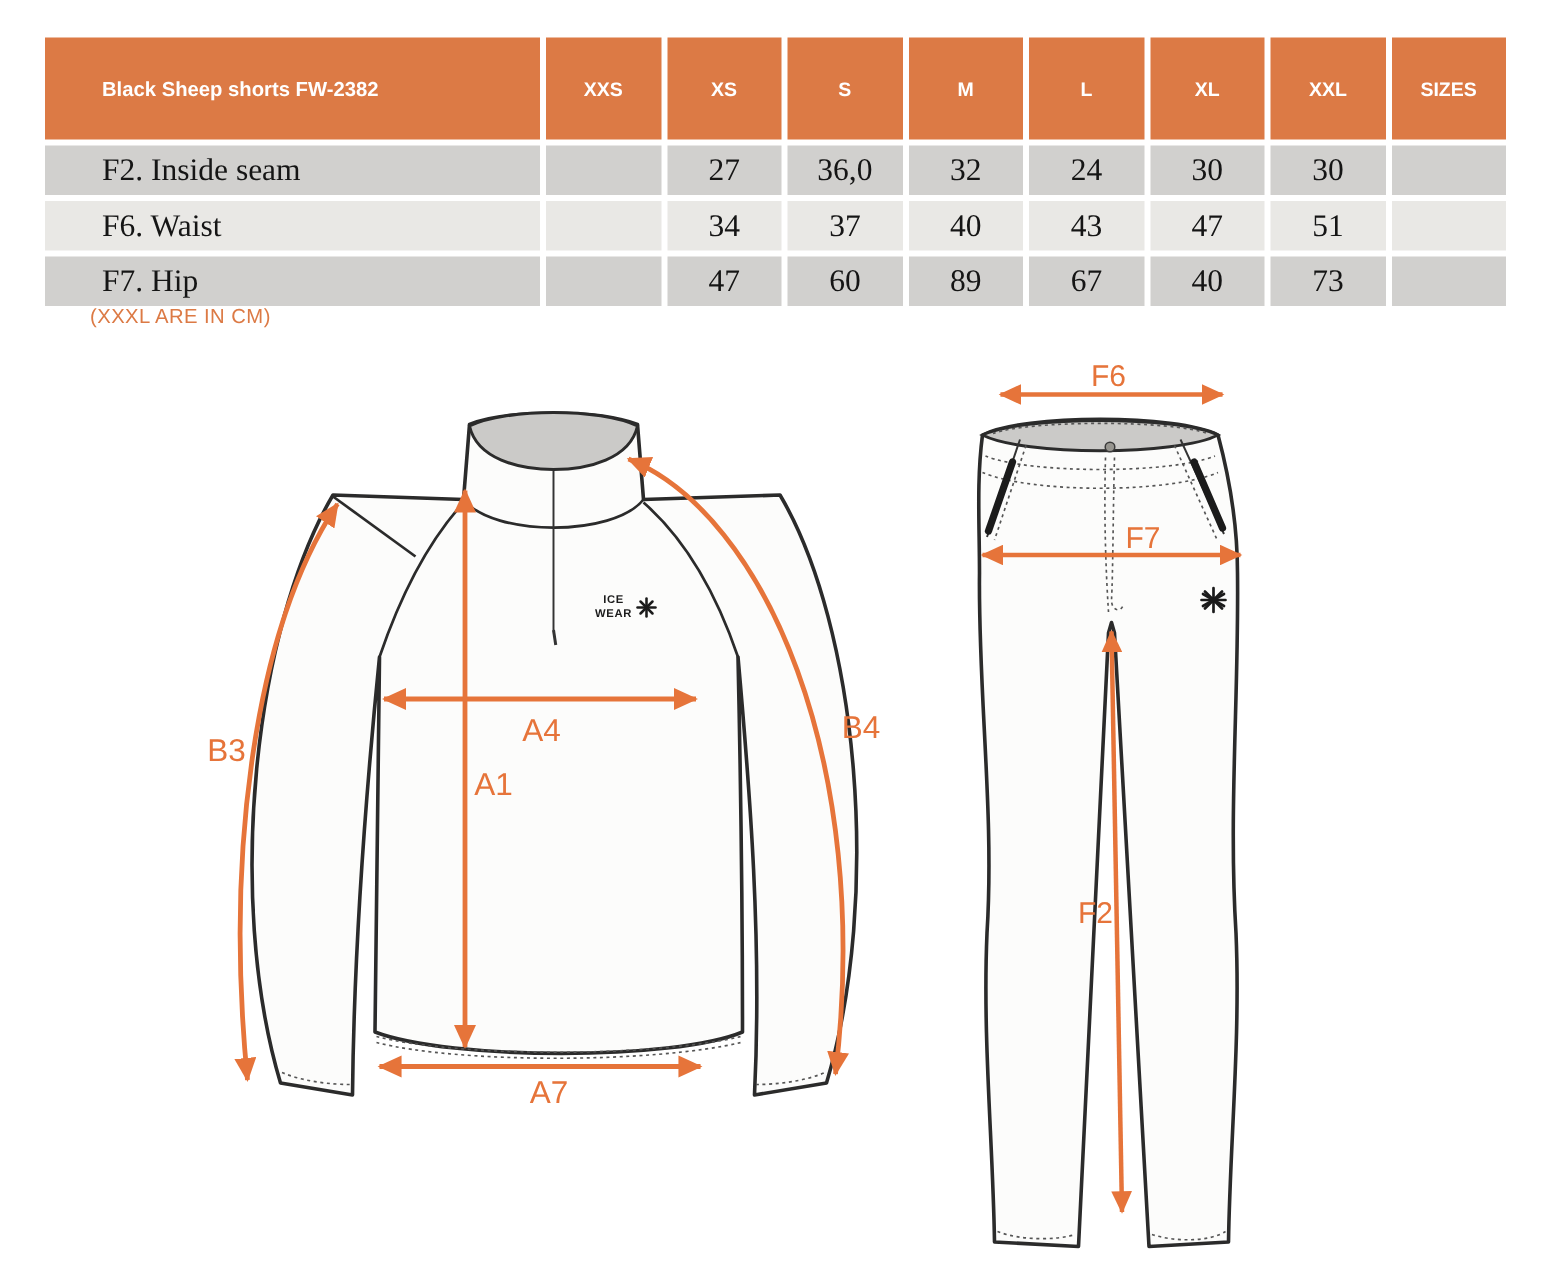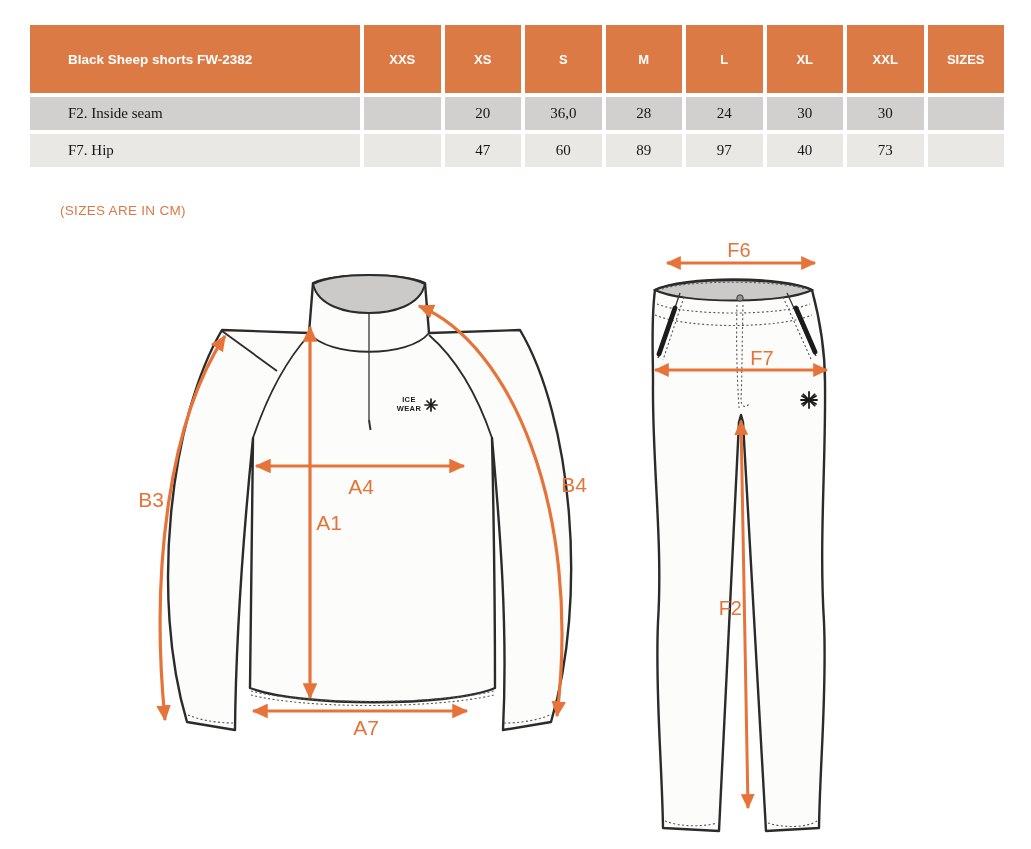"F2. Inside seam" .size-table td { font-size: 15px -> 21px }
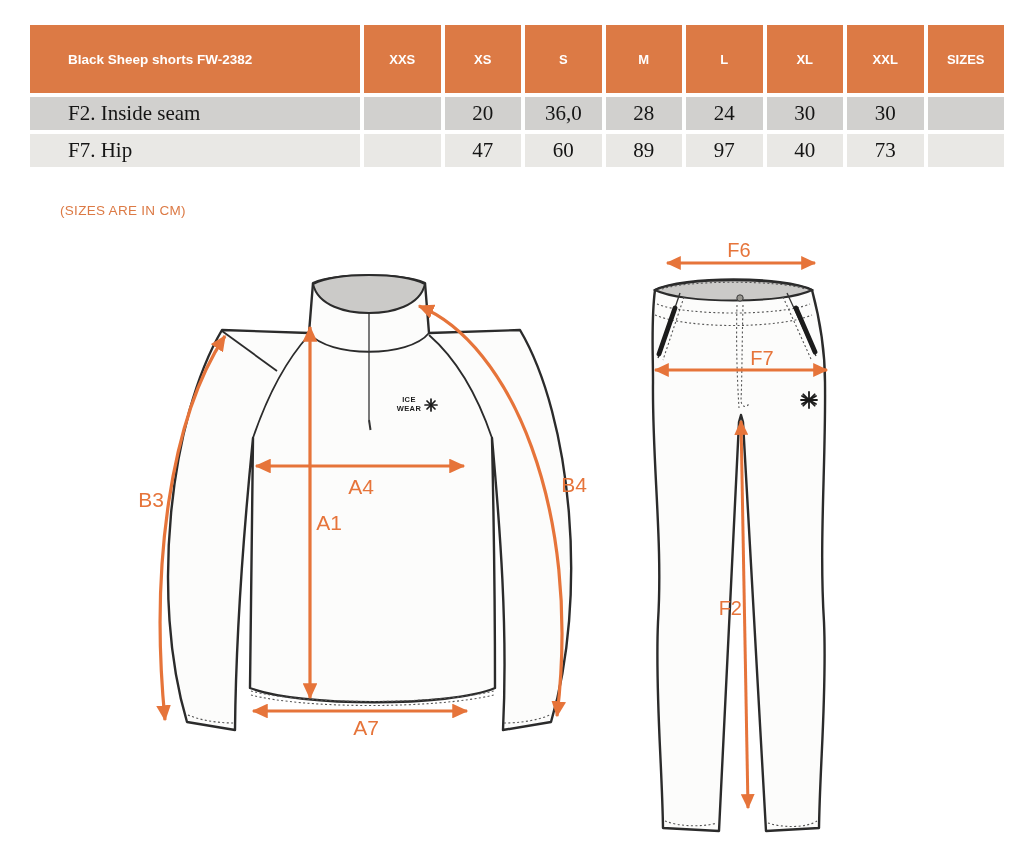"20" td { text: 20 -> 27 }
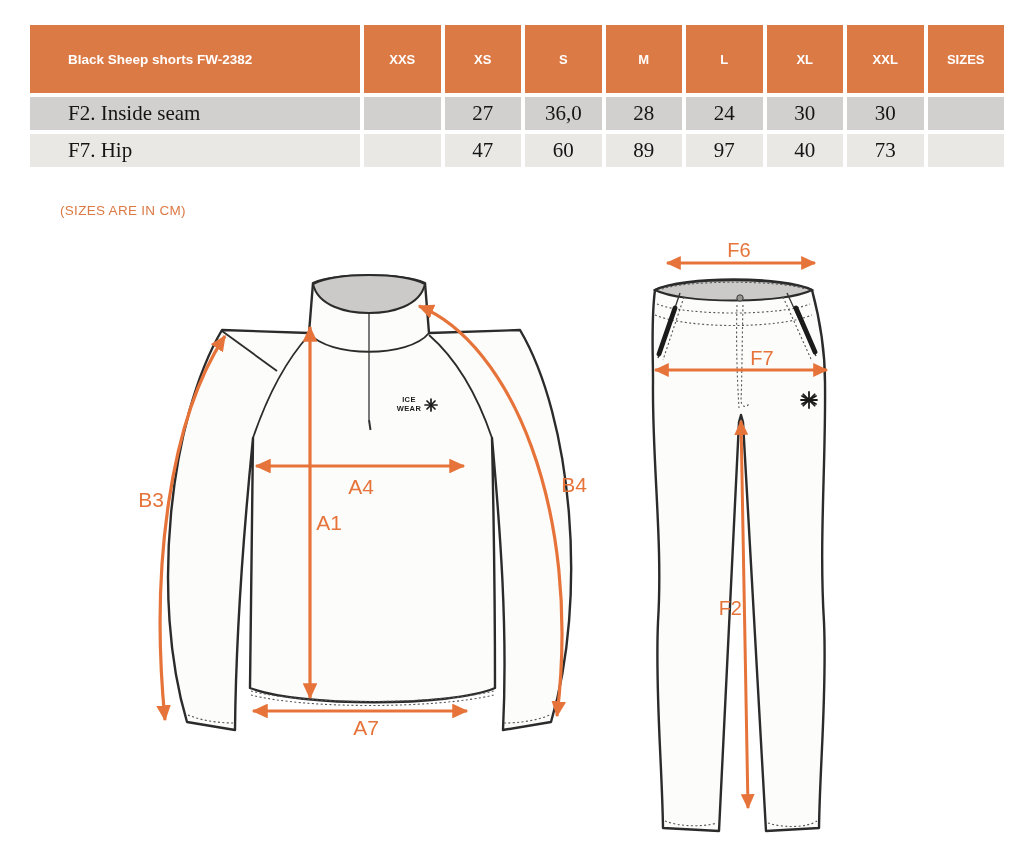"28" td { text: 28 -> 32 }
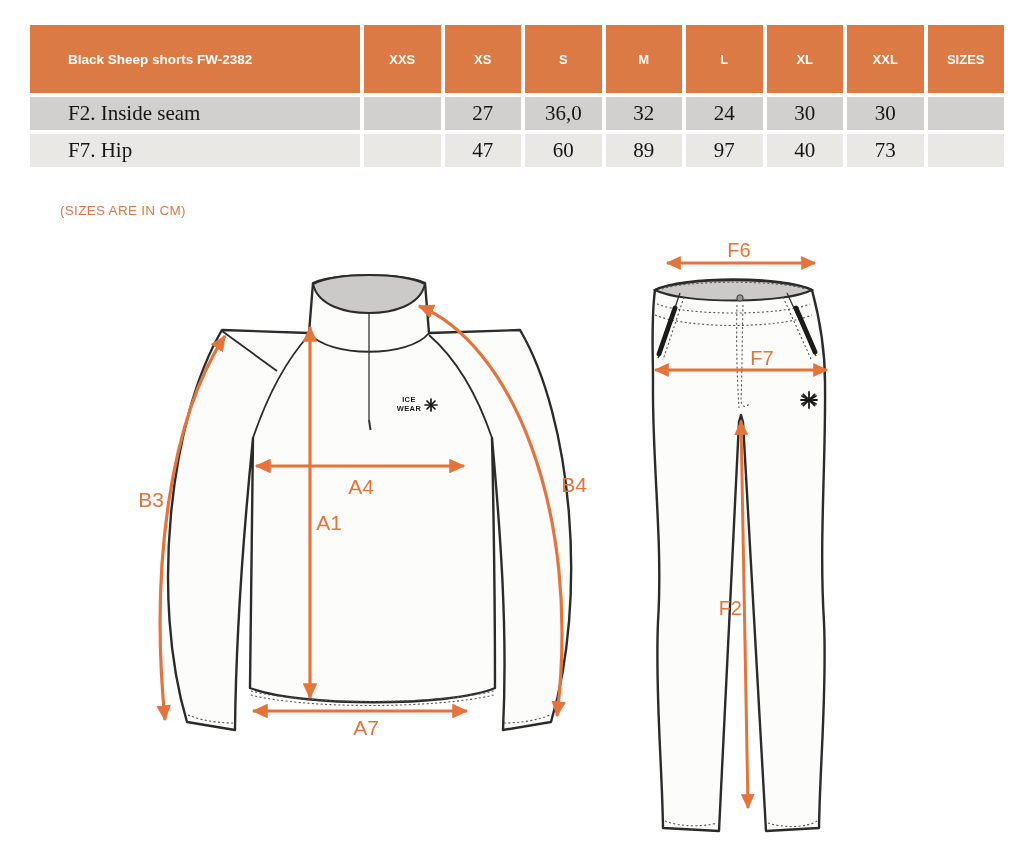"F6. Waist" tr { html: none -> <tr> <td>F6. Waist</td> <td></td> <td>34</td> <td>37</td> <td>40</td> <td>43</td> <td>47</td> <td>51</td> <td></td> </tr> }
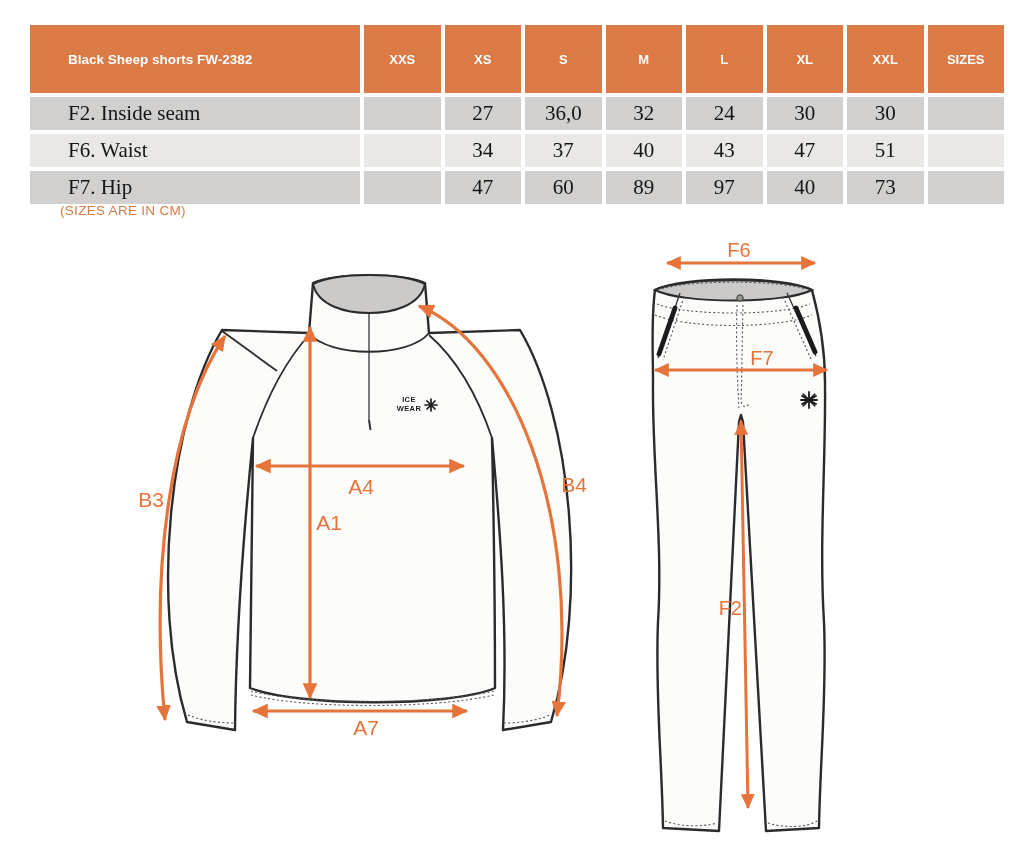"97" td { text: 97 -> 67 }
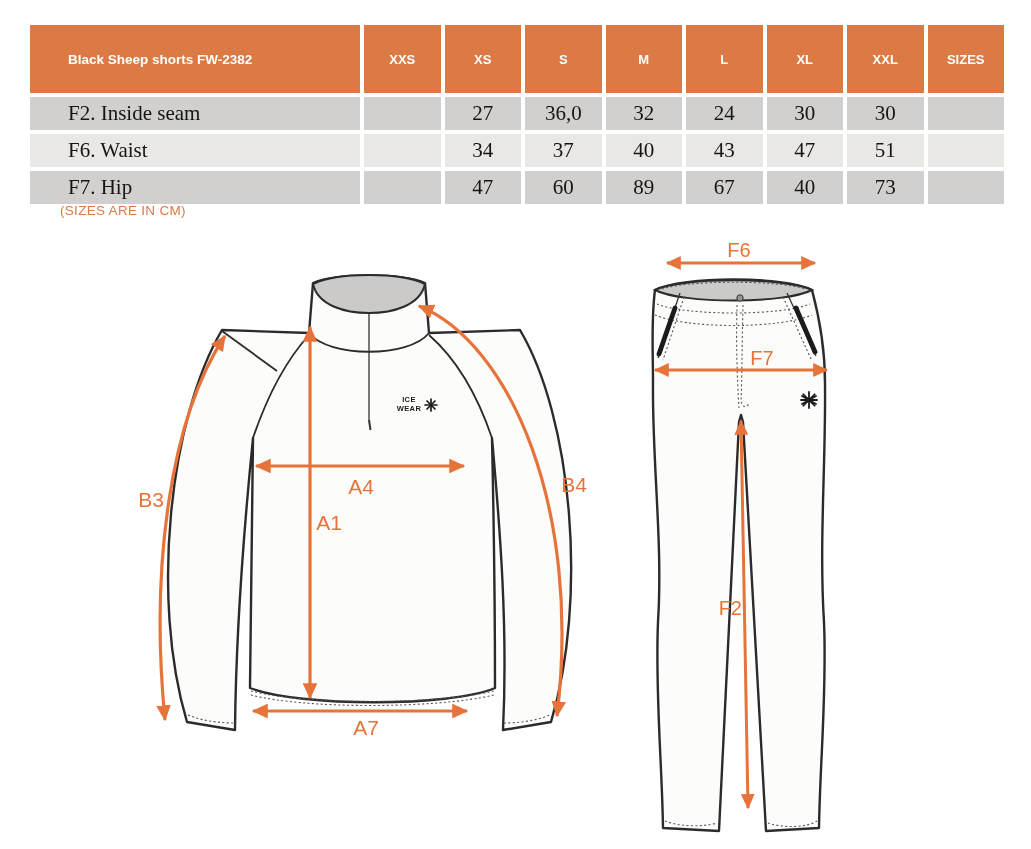"(SIZES ARE IN CM)" div.note { text: SIZES -> XXXL }
